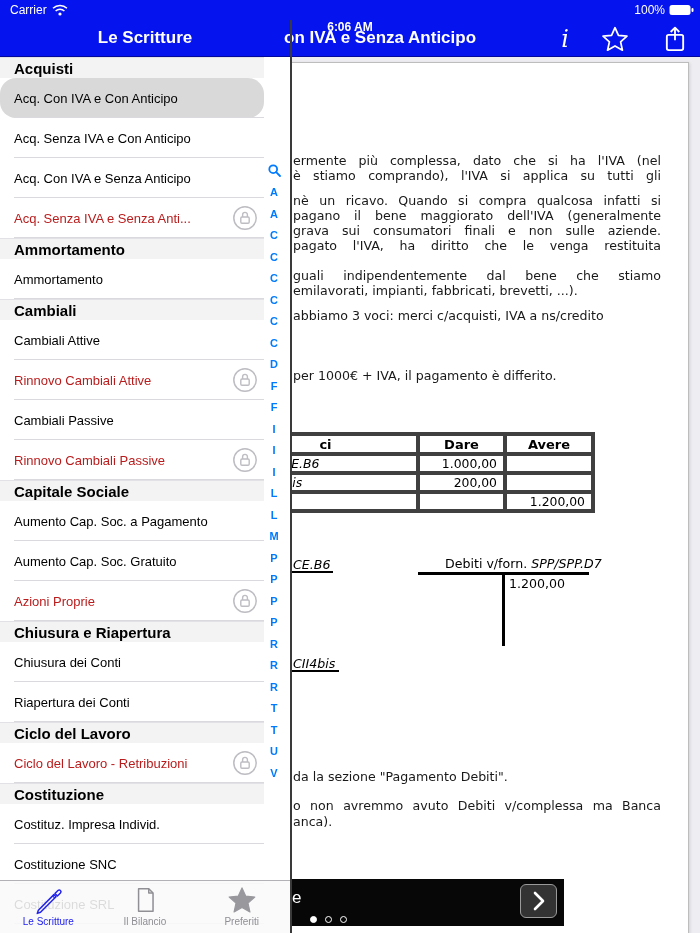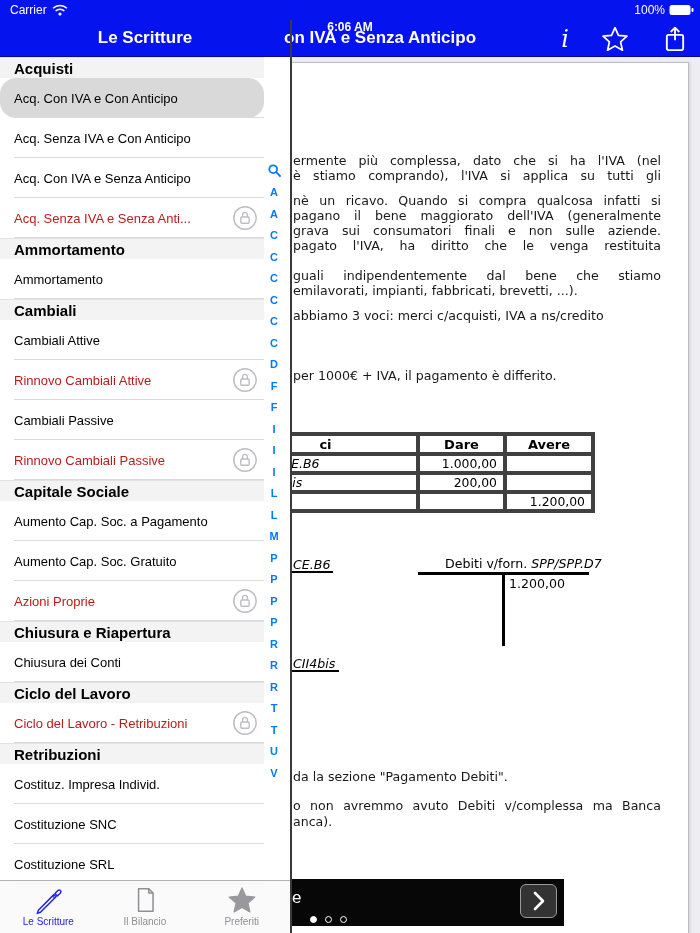"Riapertura dei Conti" div.s-row { html: none -> <div> <span>Riapertura dei Conti</span> </div> }
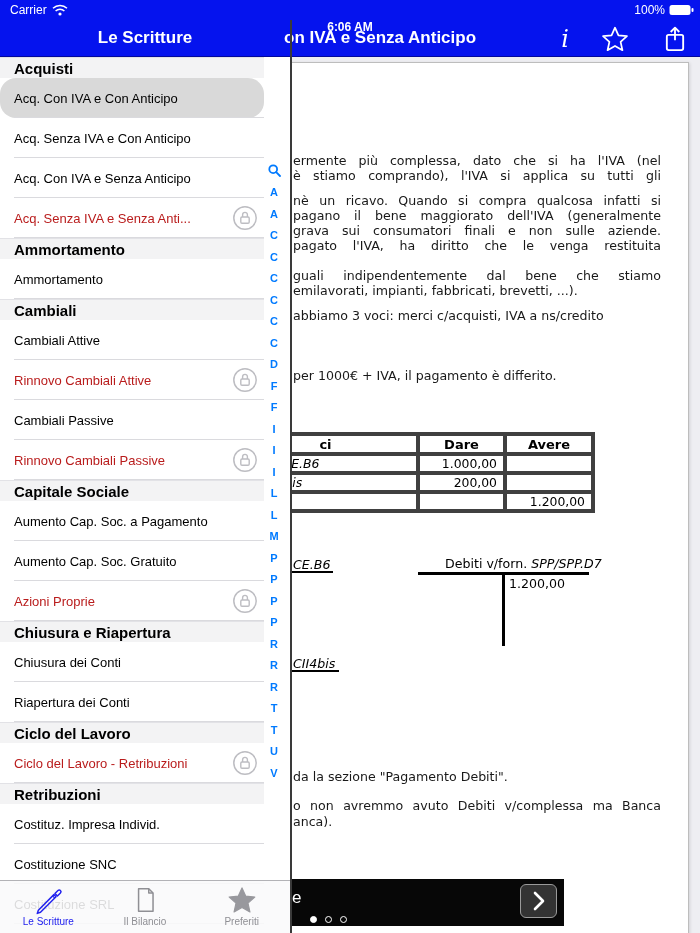"Retribuzioni" div.s-header { text: Retribuzioni -> Costituzione }
